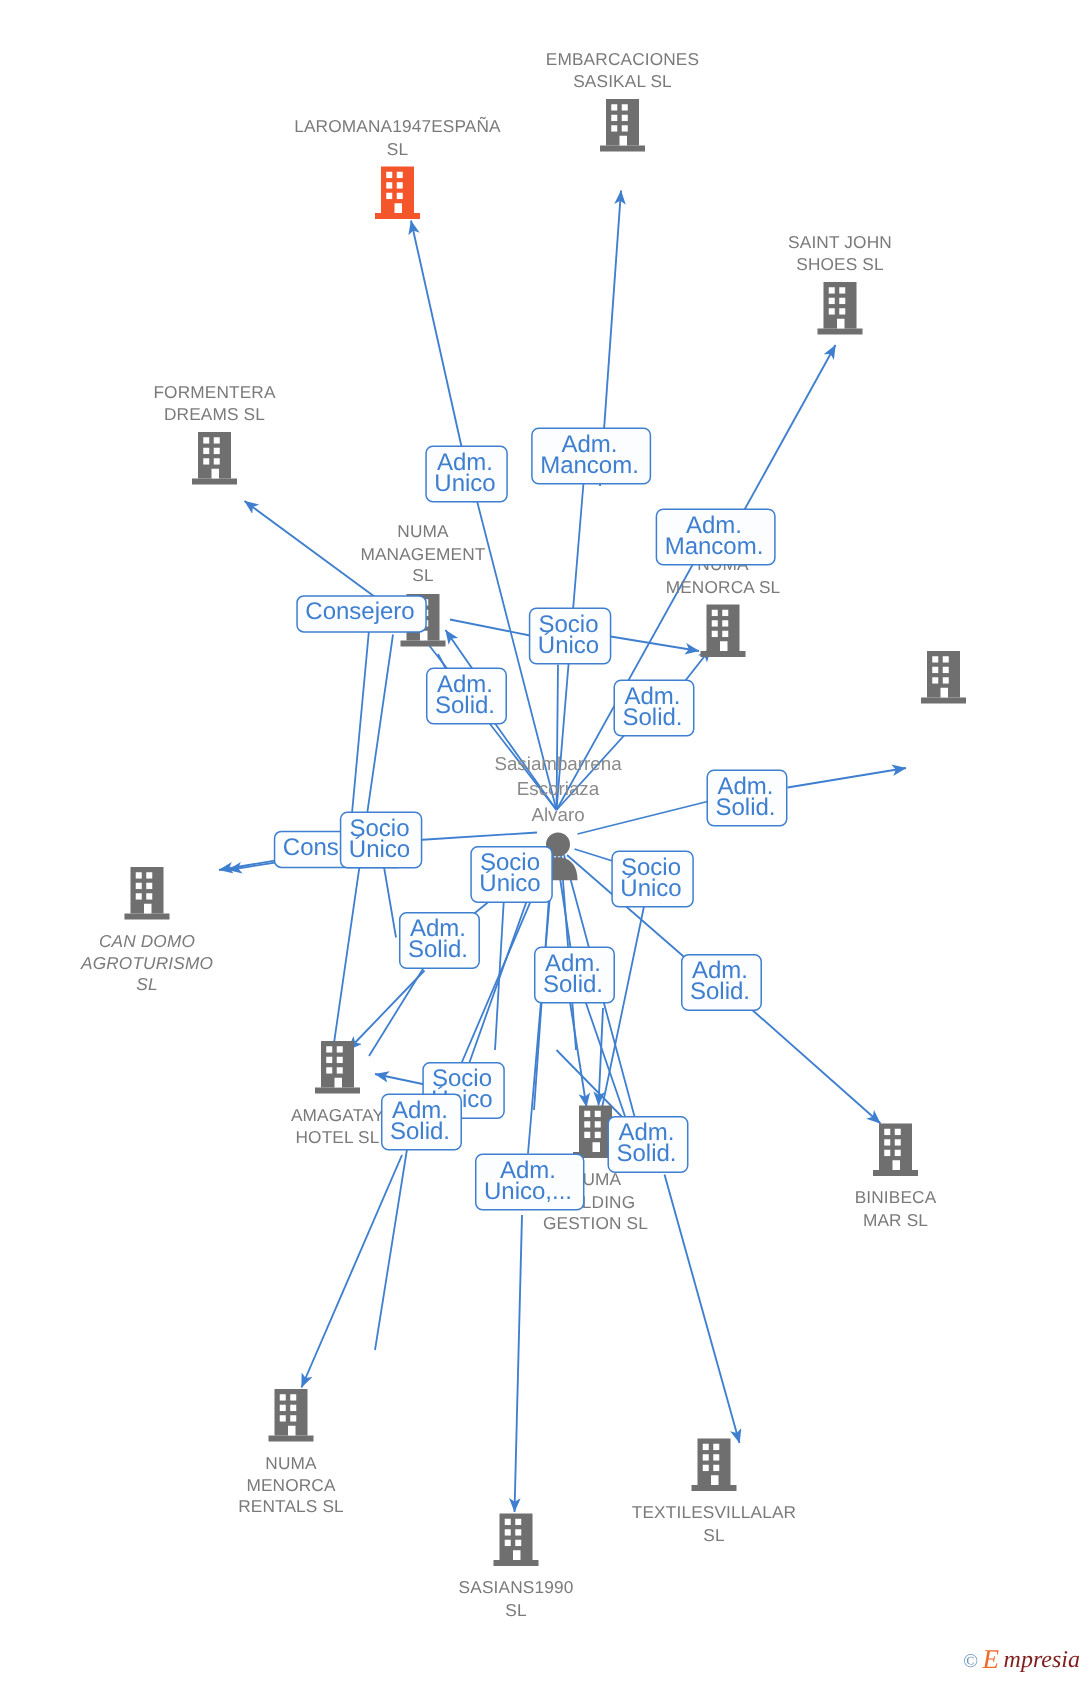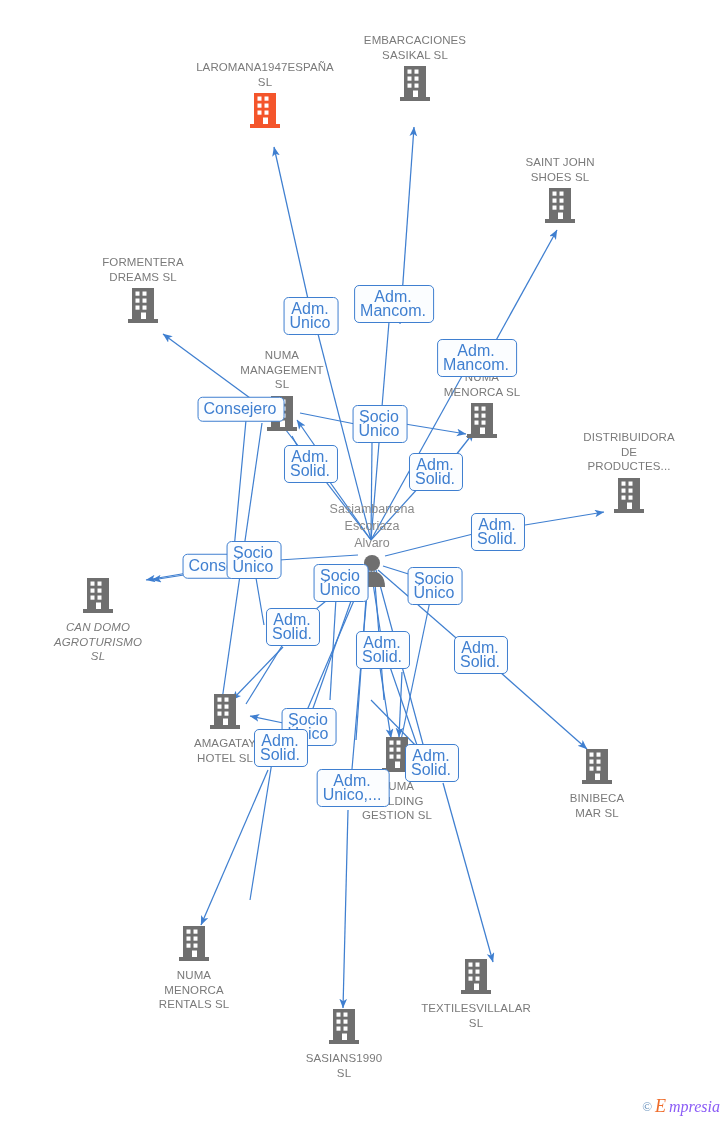"LAROMANA1947ESPAÑA" div.node { top: 60px -> 78px }
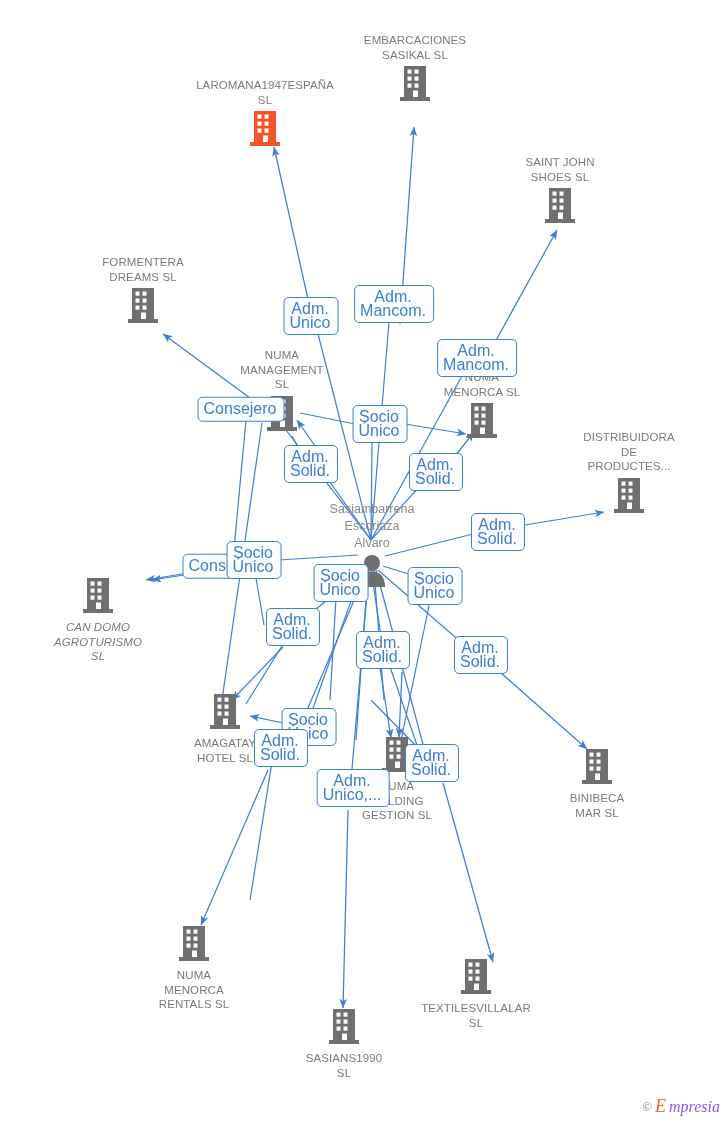"DISTRIBUIDORA" div.node-label { html: <div>DISTRIBUIDORA DE PRODUCTES...</div> -> none }
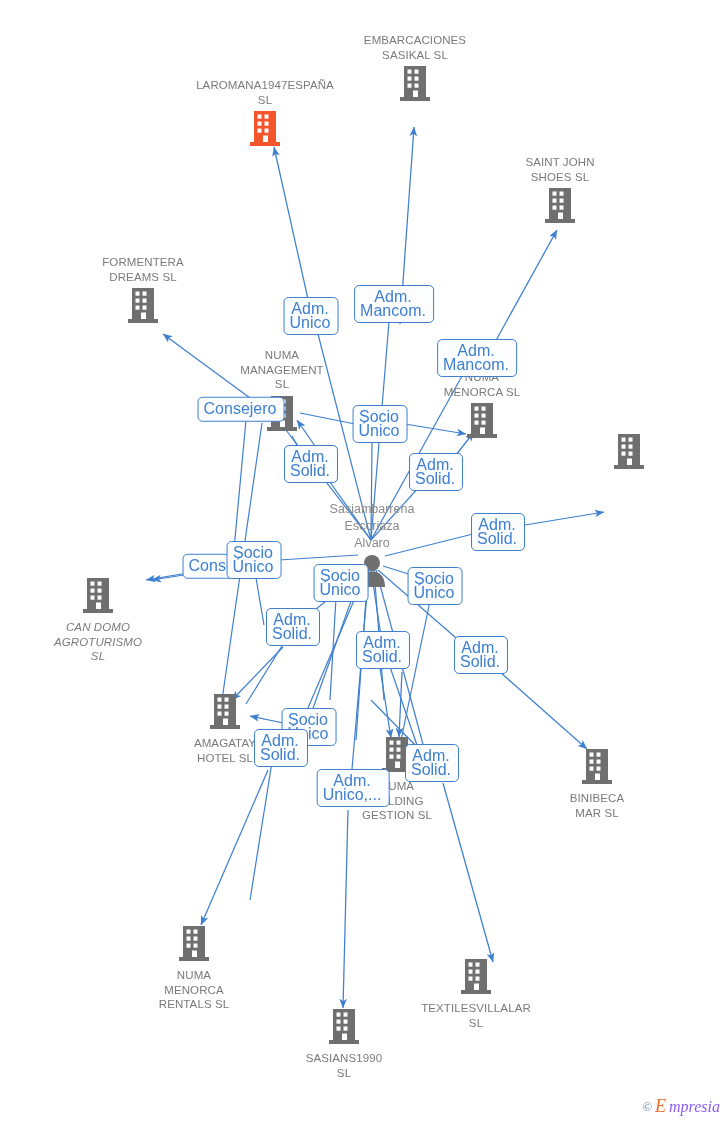"mpresia" .watermark .wm-rest { color: #8b5cf6 -> #7f1d1d }
